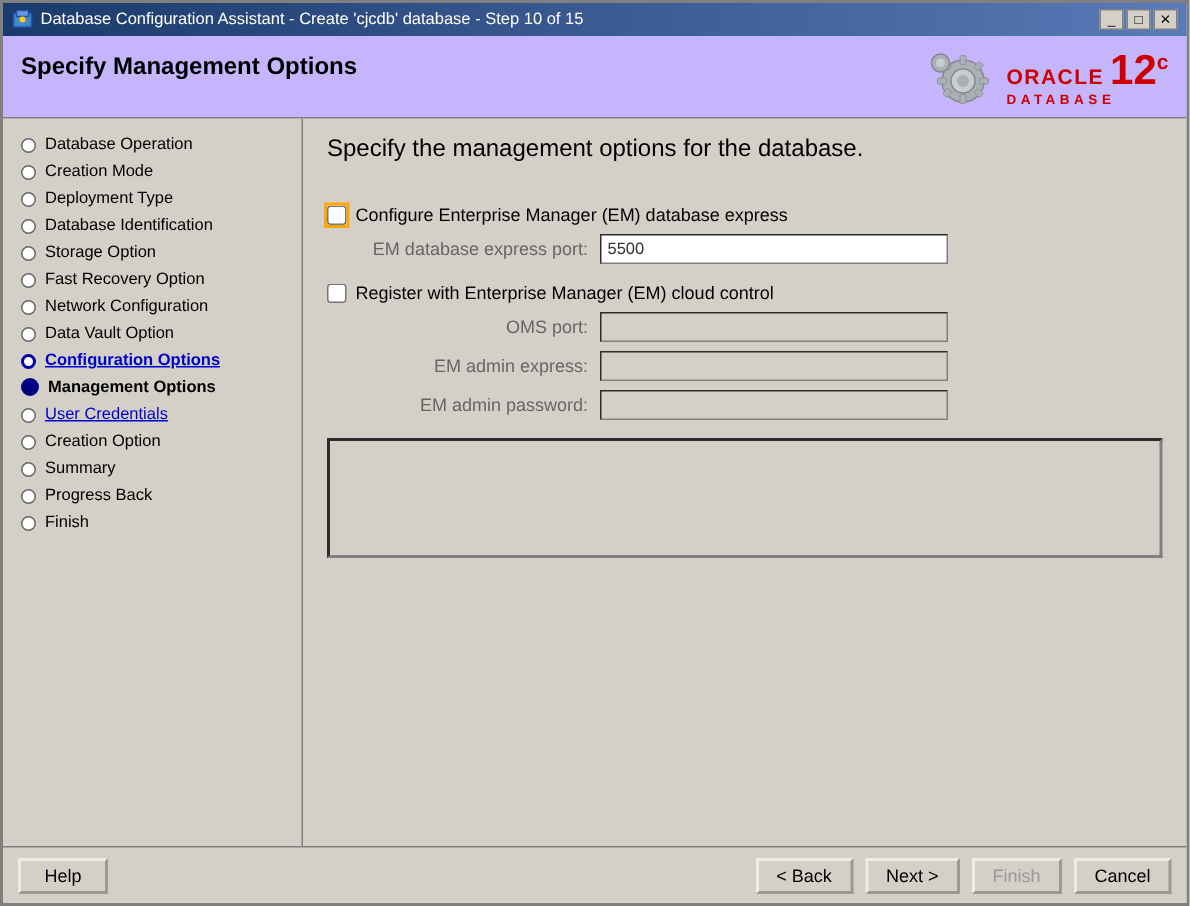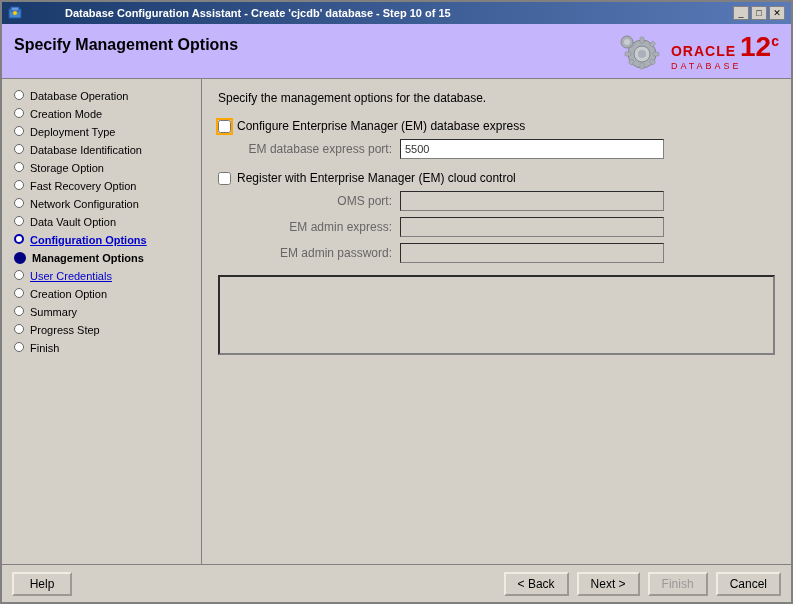"Database Configuration Assistant -" .title-bar-text { font-weight: bold -> normal; margin-left: 38px -> none }
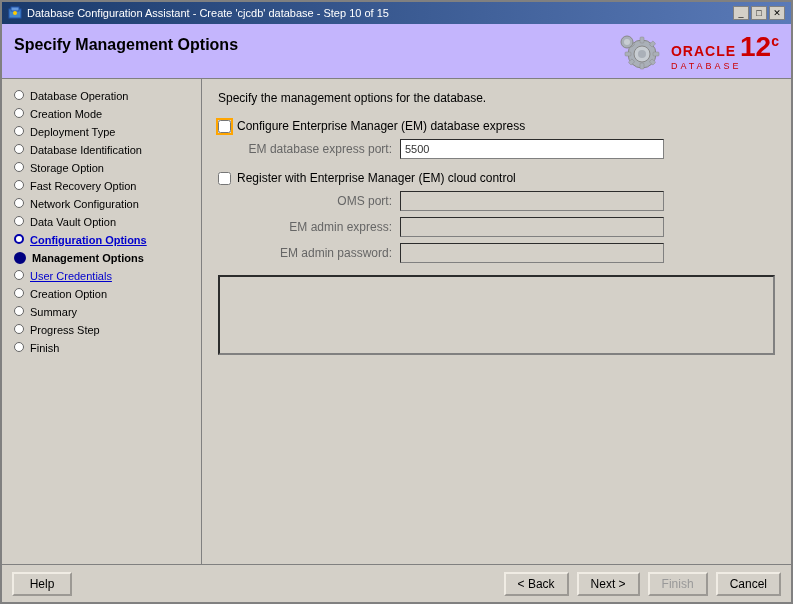"DATABASE" .database-text { font-weight: normal -> bold }
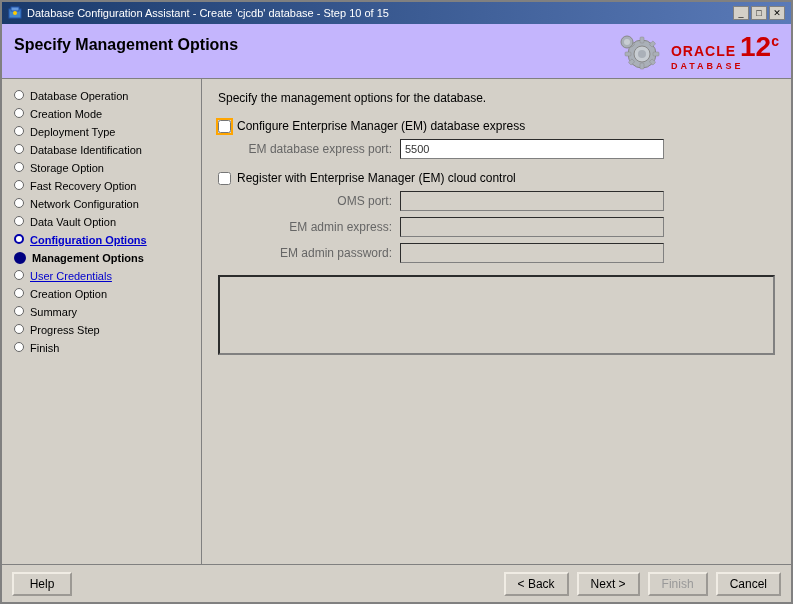"Database Operation" .sidebar-item { align-items: flex-start -> flex-end }
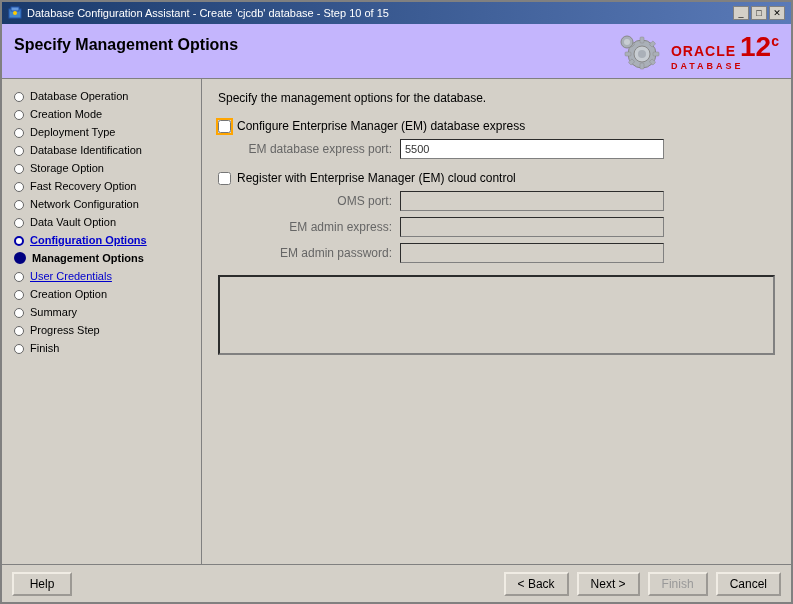"Specify the management options for" .content-desc { font-size: 12px -> 16px; margin-bottom: 14px -> 27px }
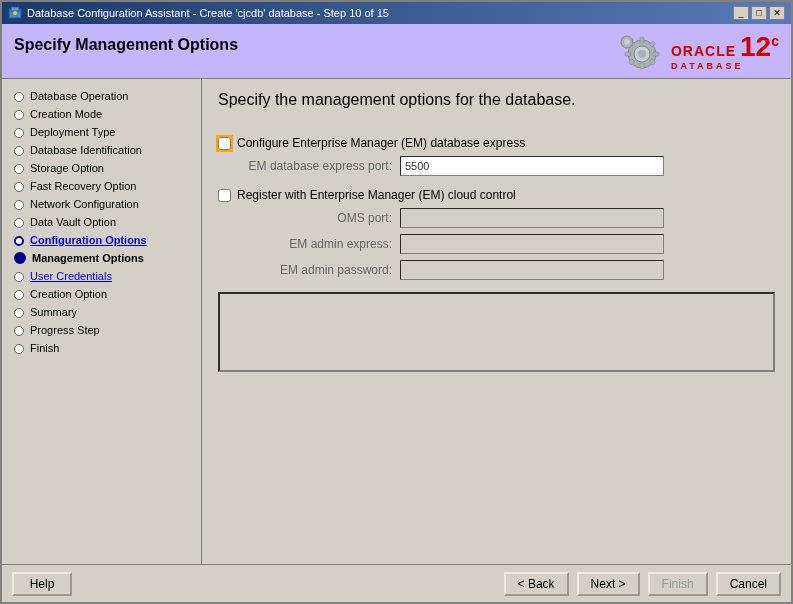"5500" .form-input { width: 264px -> 232px }
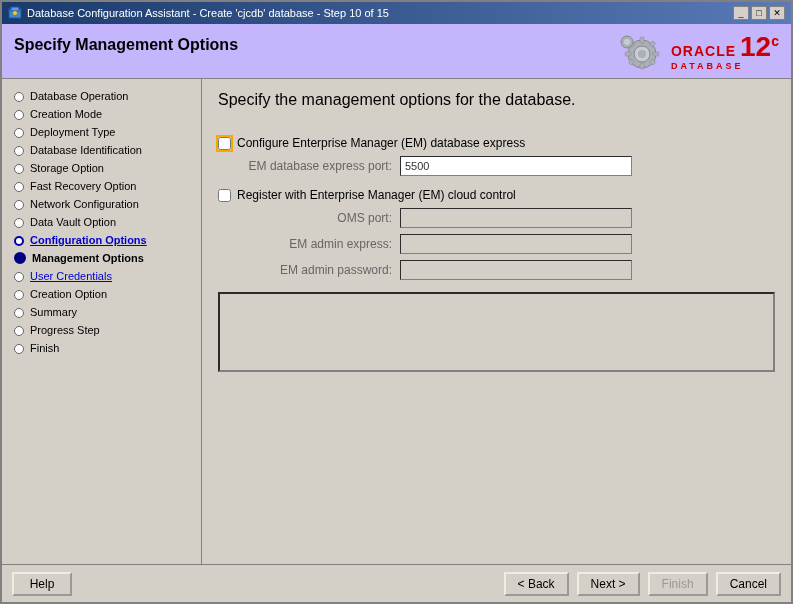"Progress Step" span { text: Step -> Back }
